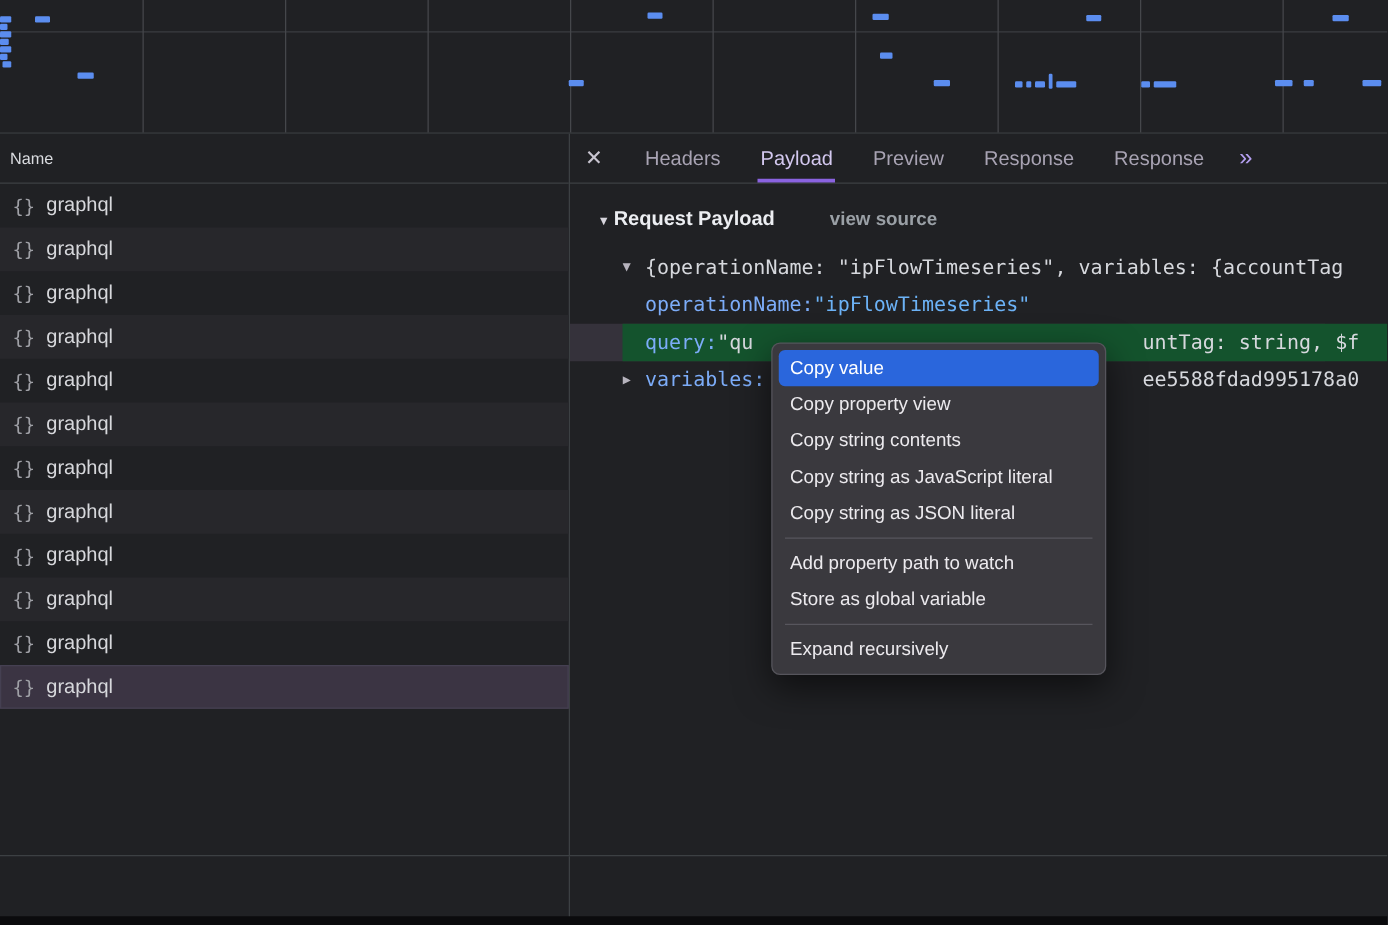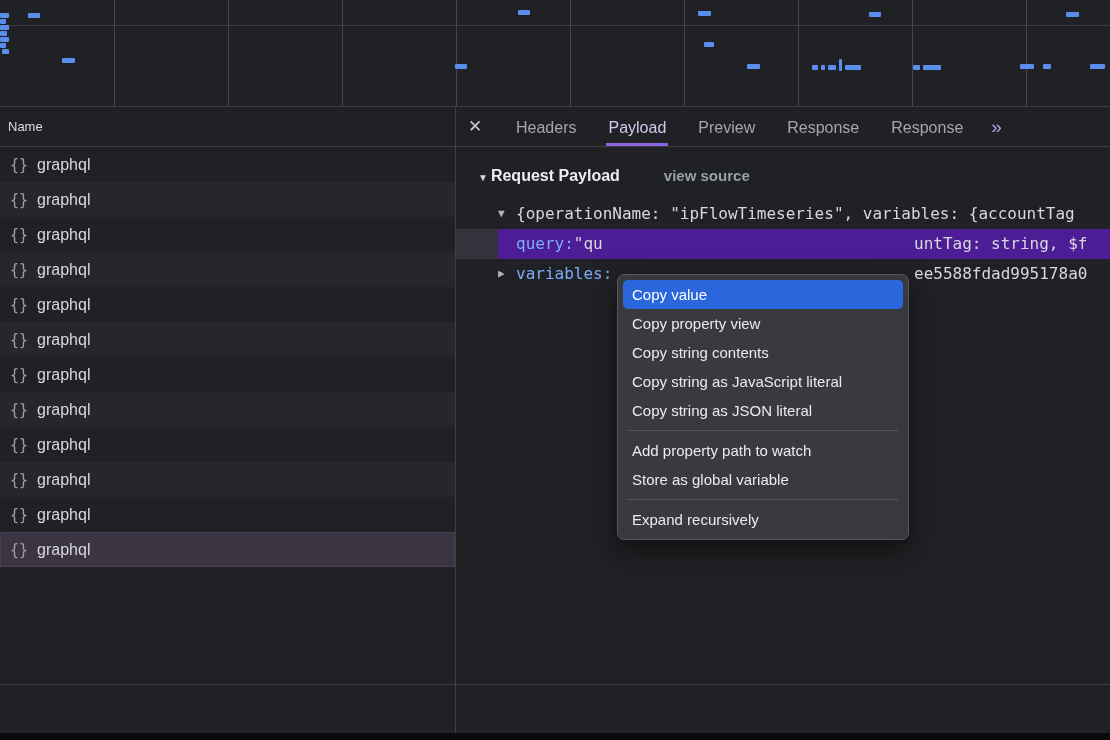"operationName:" div.tree-row { html: none -> <div> <span></span> <span>operationName: </span> <span>"ipFlowTimeseries"</span> </div> }
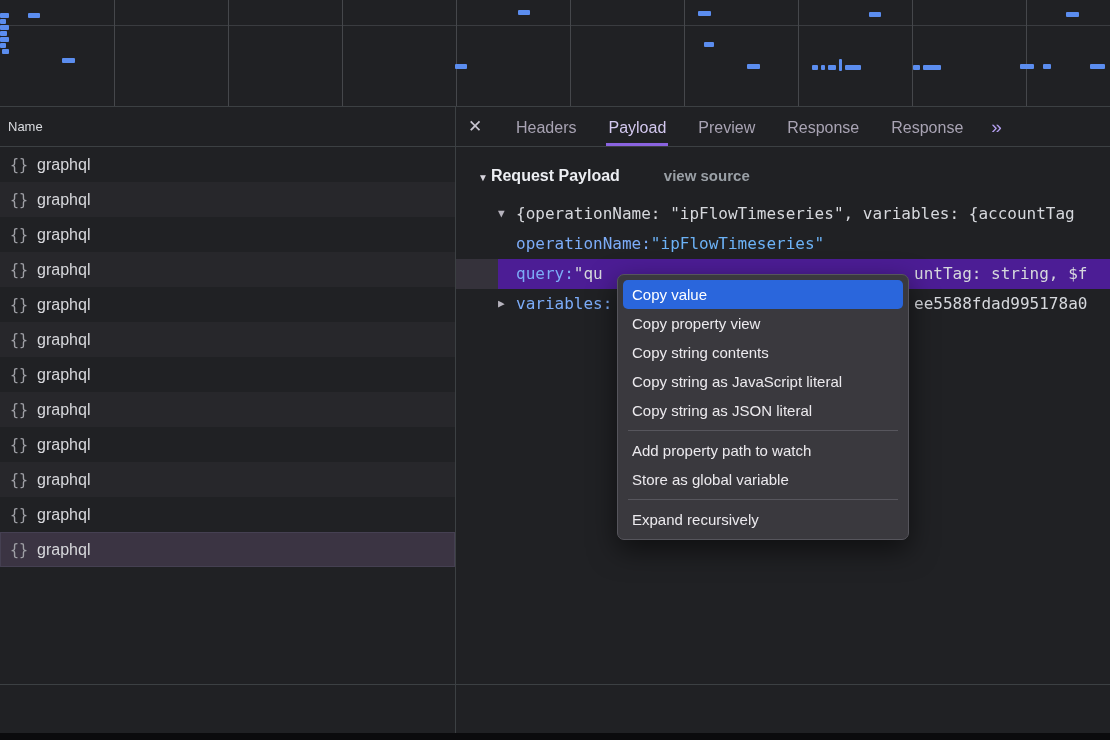"query:" .tree-row.selected-row { background: #4c1d95 -> #14532d }
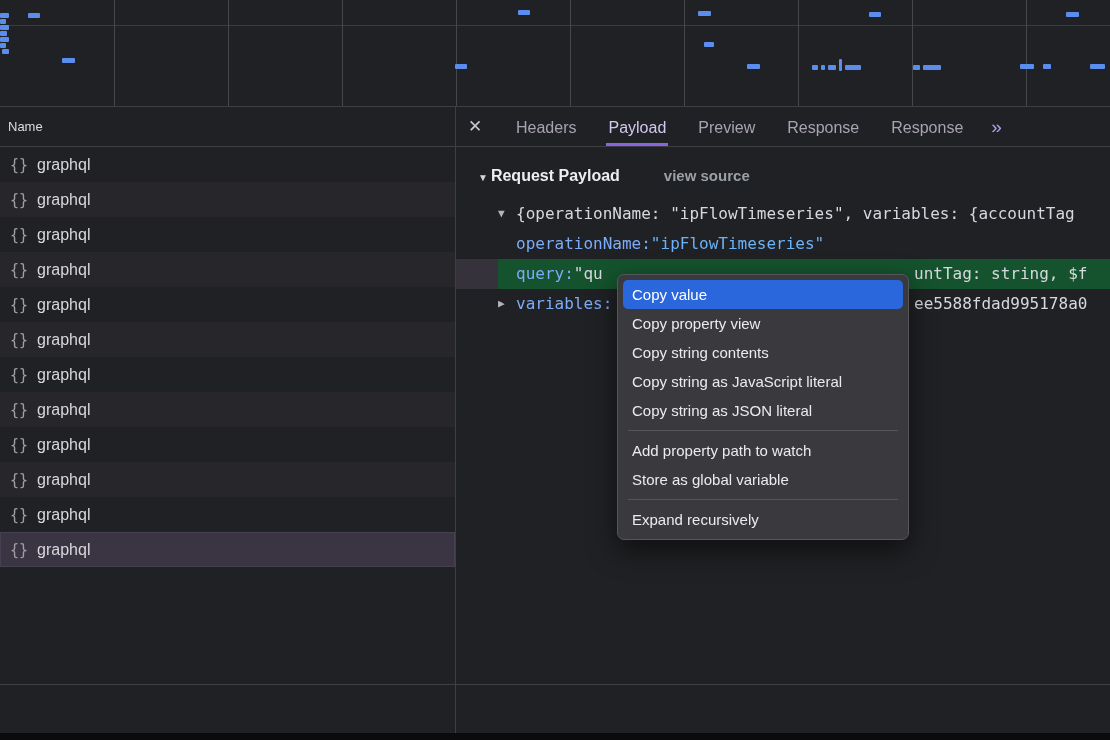"Copy value" #context-menu { width: 292px -> 268px }
